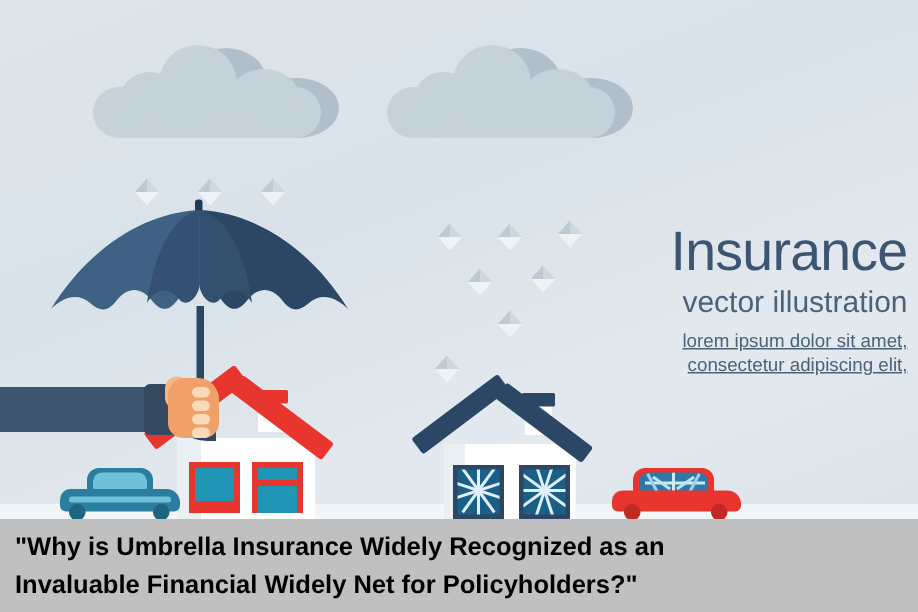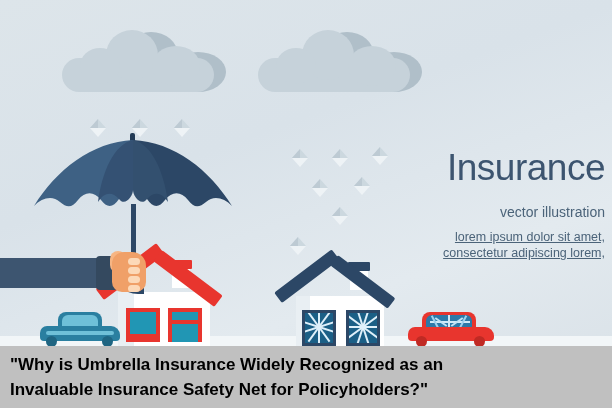"vector illustration" #subheading { font-size: 14px -> 20px; margin-top: 14px -> 4px }
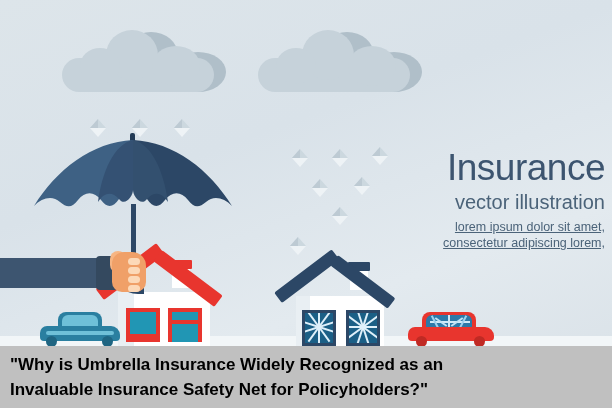"consectetur adipiscing lorem," div { text: lorem -> elit }
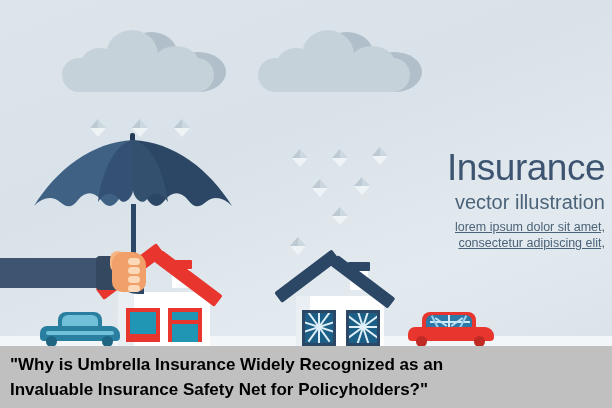"Invaluable Insurance Safety Net for" div { text: Insurance Safety -> Financial Widely }
